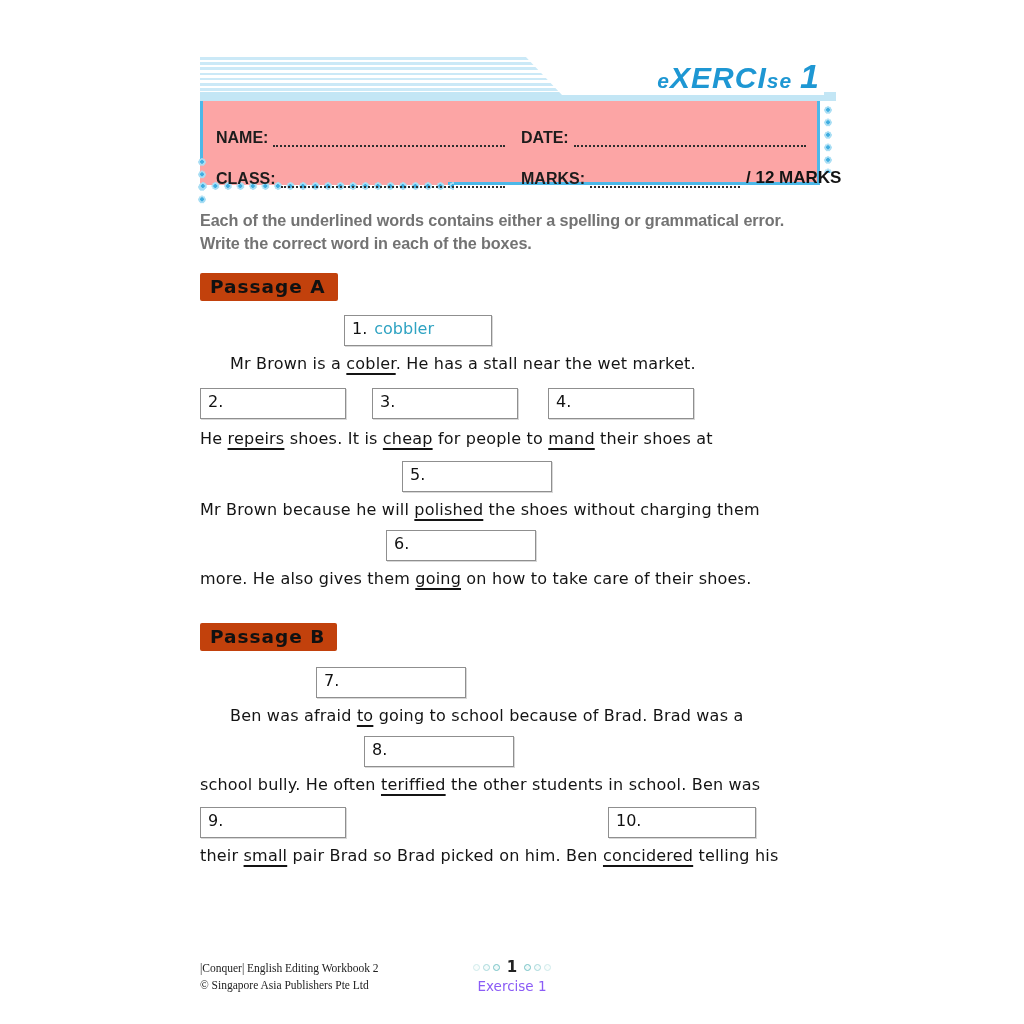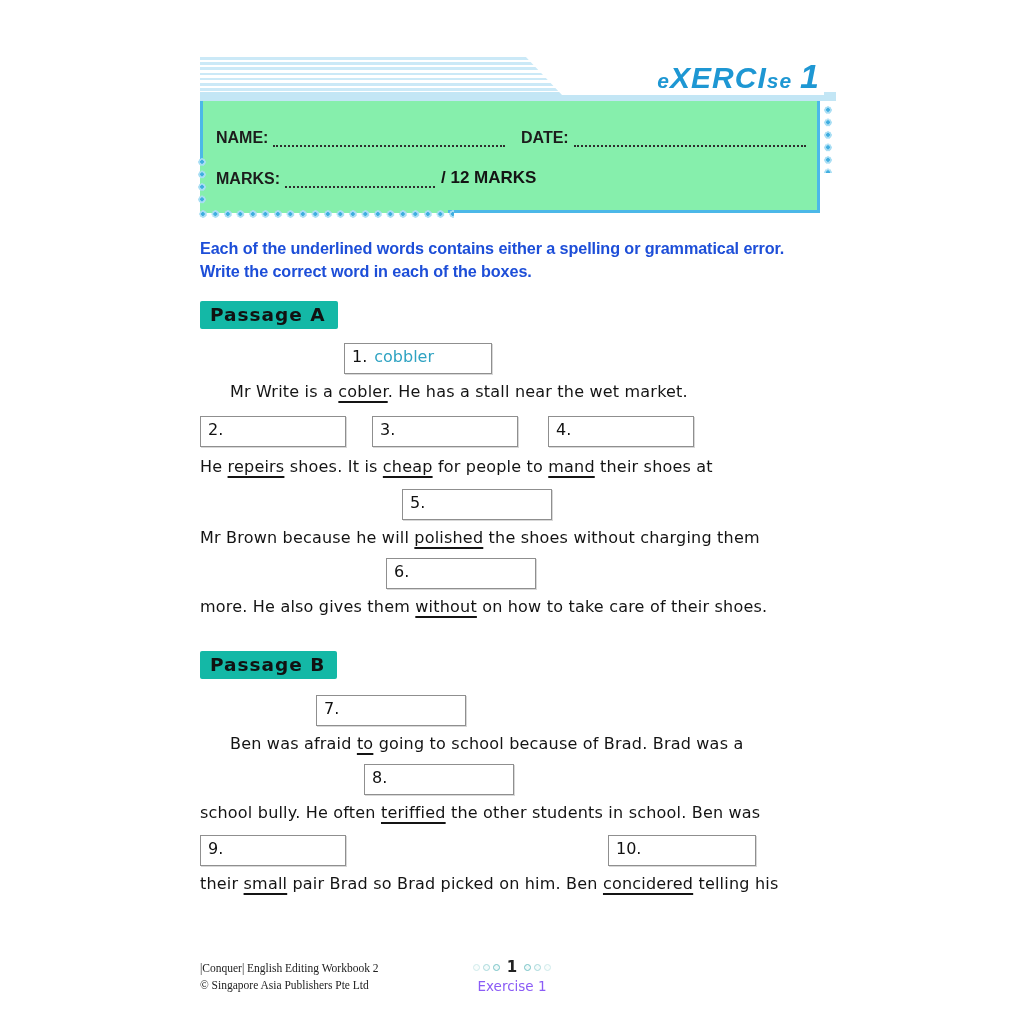"NAME:" .formbox { background: #86efac -> #fca5a5; height: 112px -> 84px }
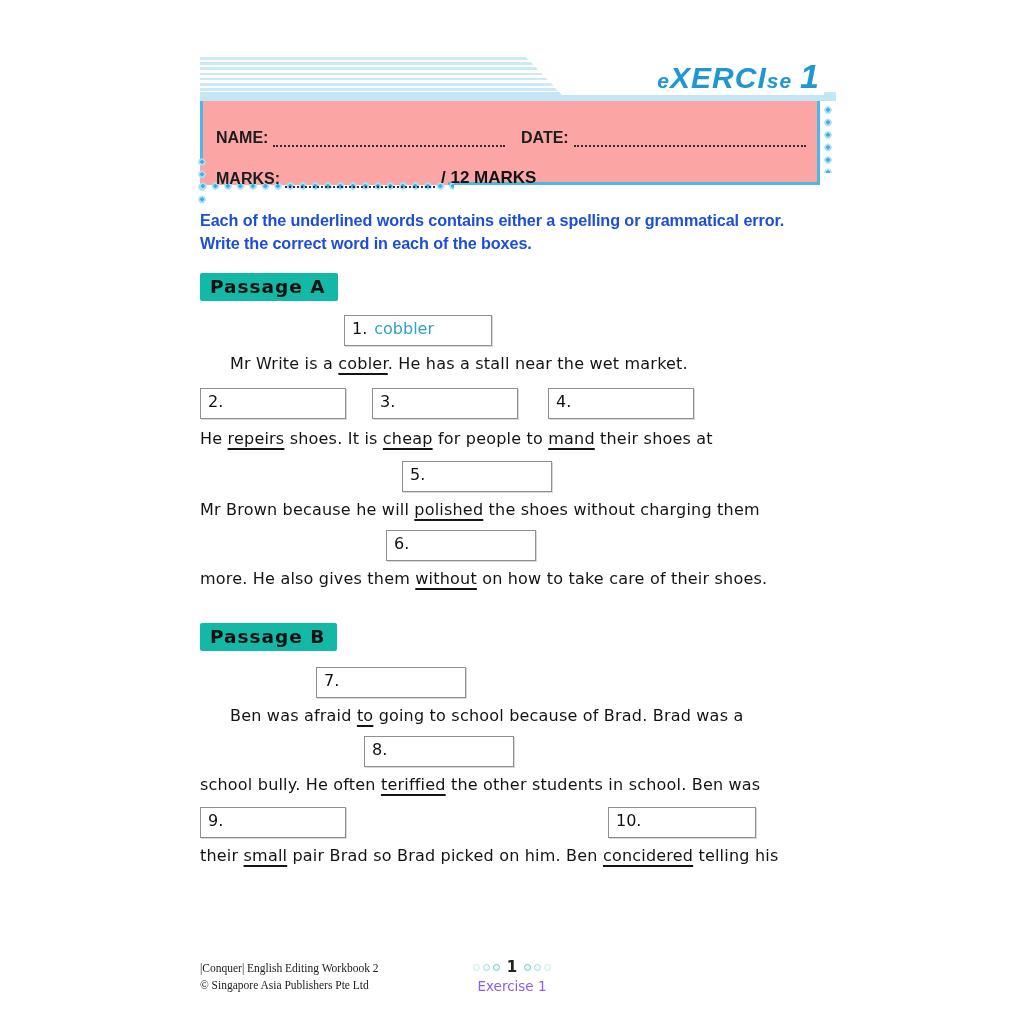"CLASS:" div.fcell { html: none -> <div> <span>CLASS:</span> <span></span> </div> }
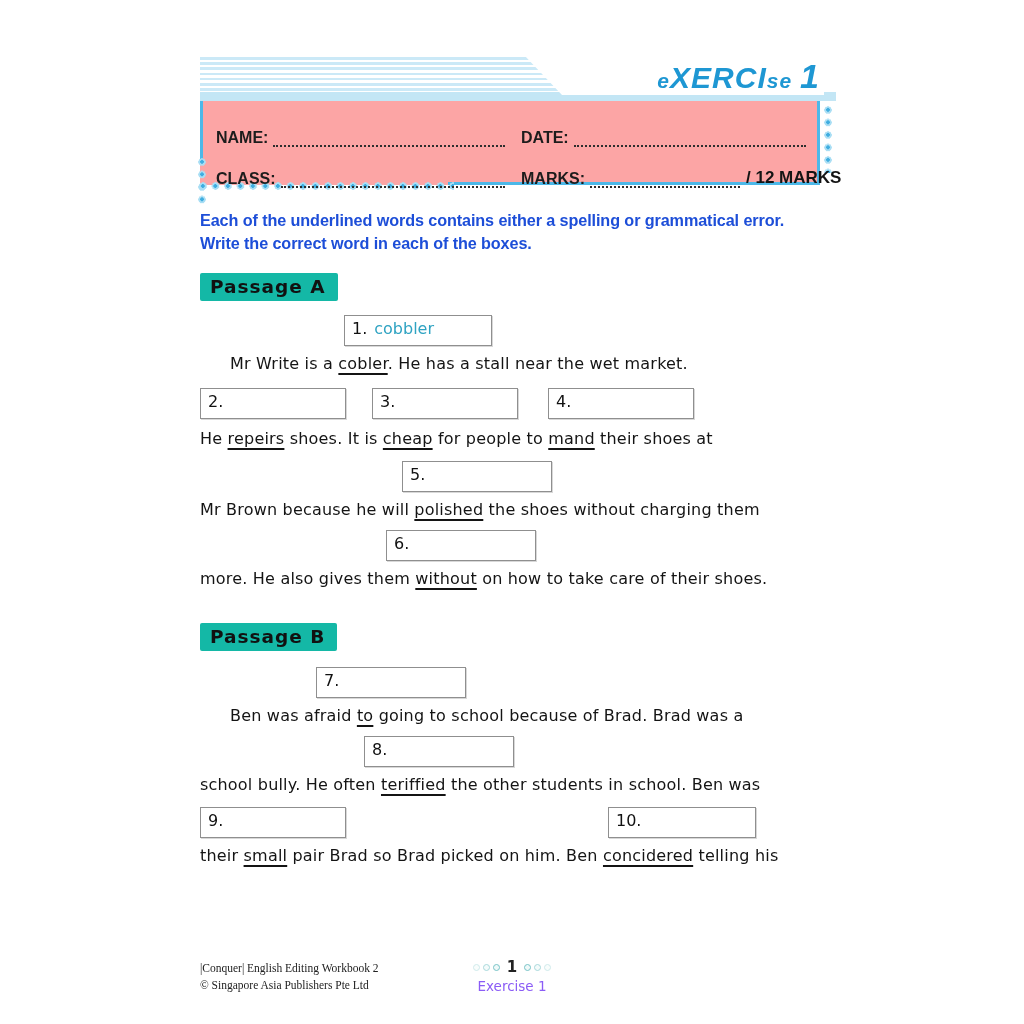"Each of the underlined words" .instructions { color: #1d4ed8 -> #737373 }
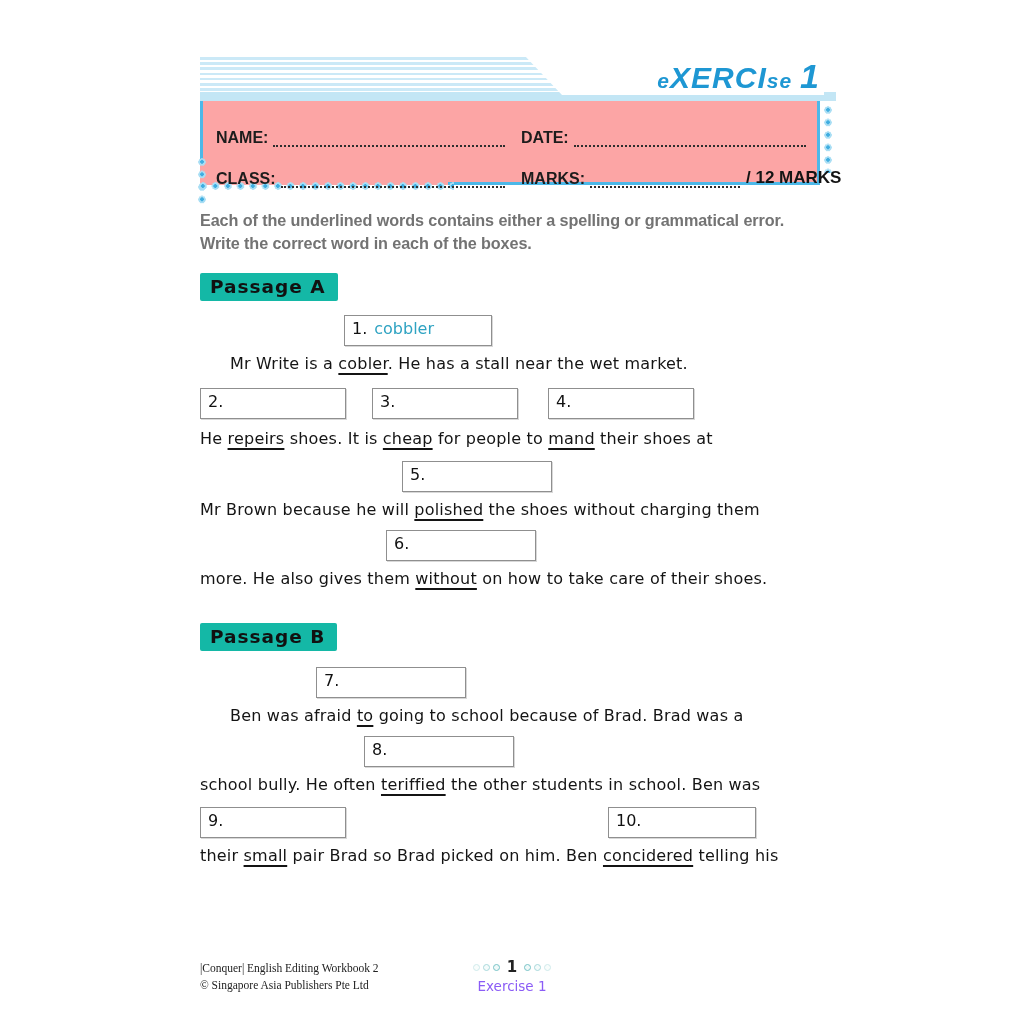"Passage A" .badge { background: #14b8a6 -> #c2410c }
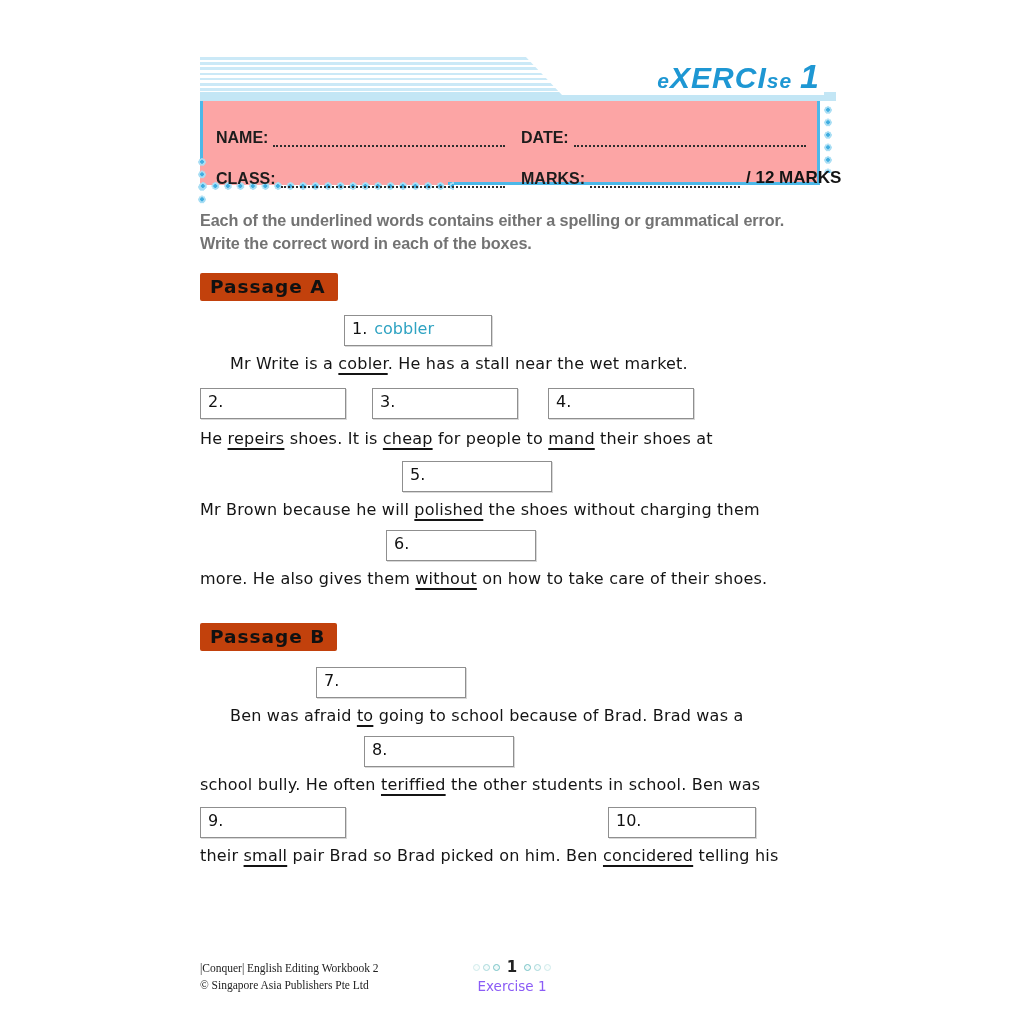"Mr Write is a" span { text: Write -> Brown }
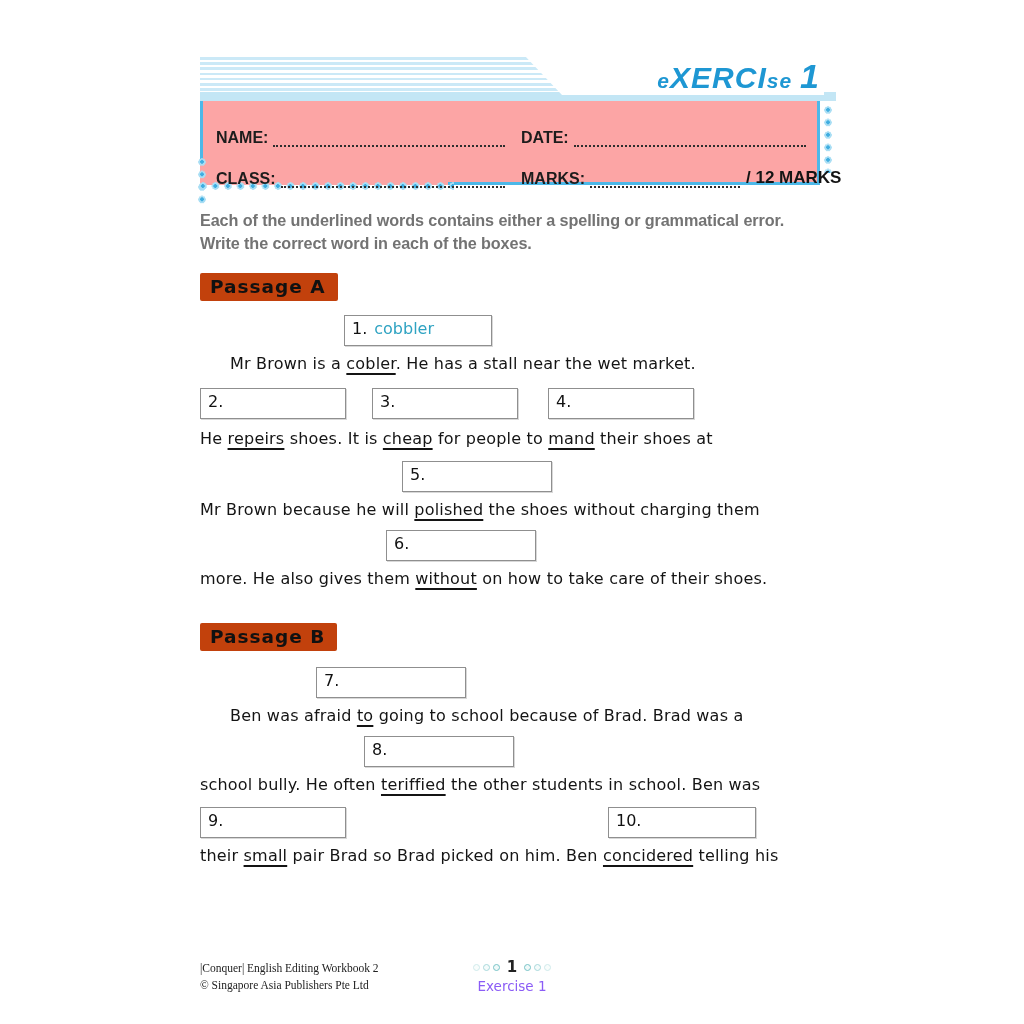"without" span.u { text: without -> going }
